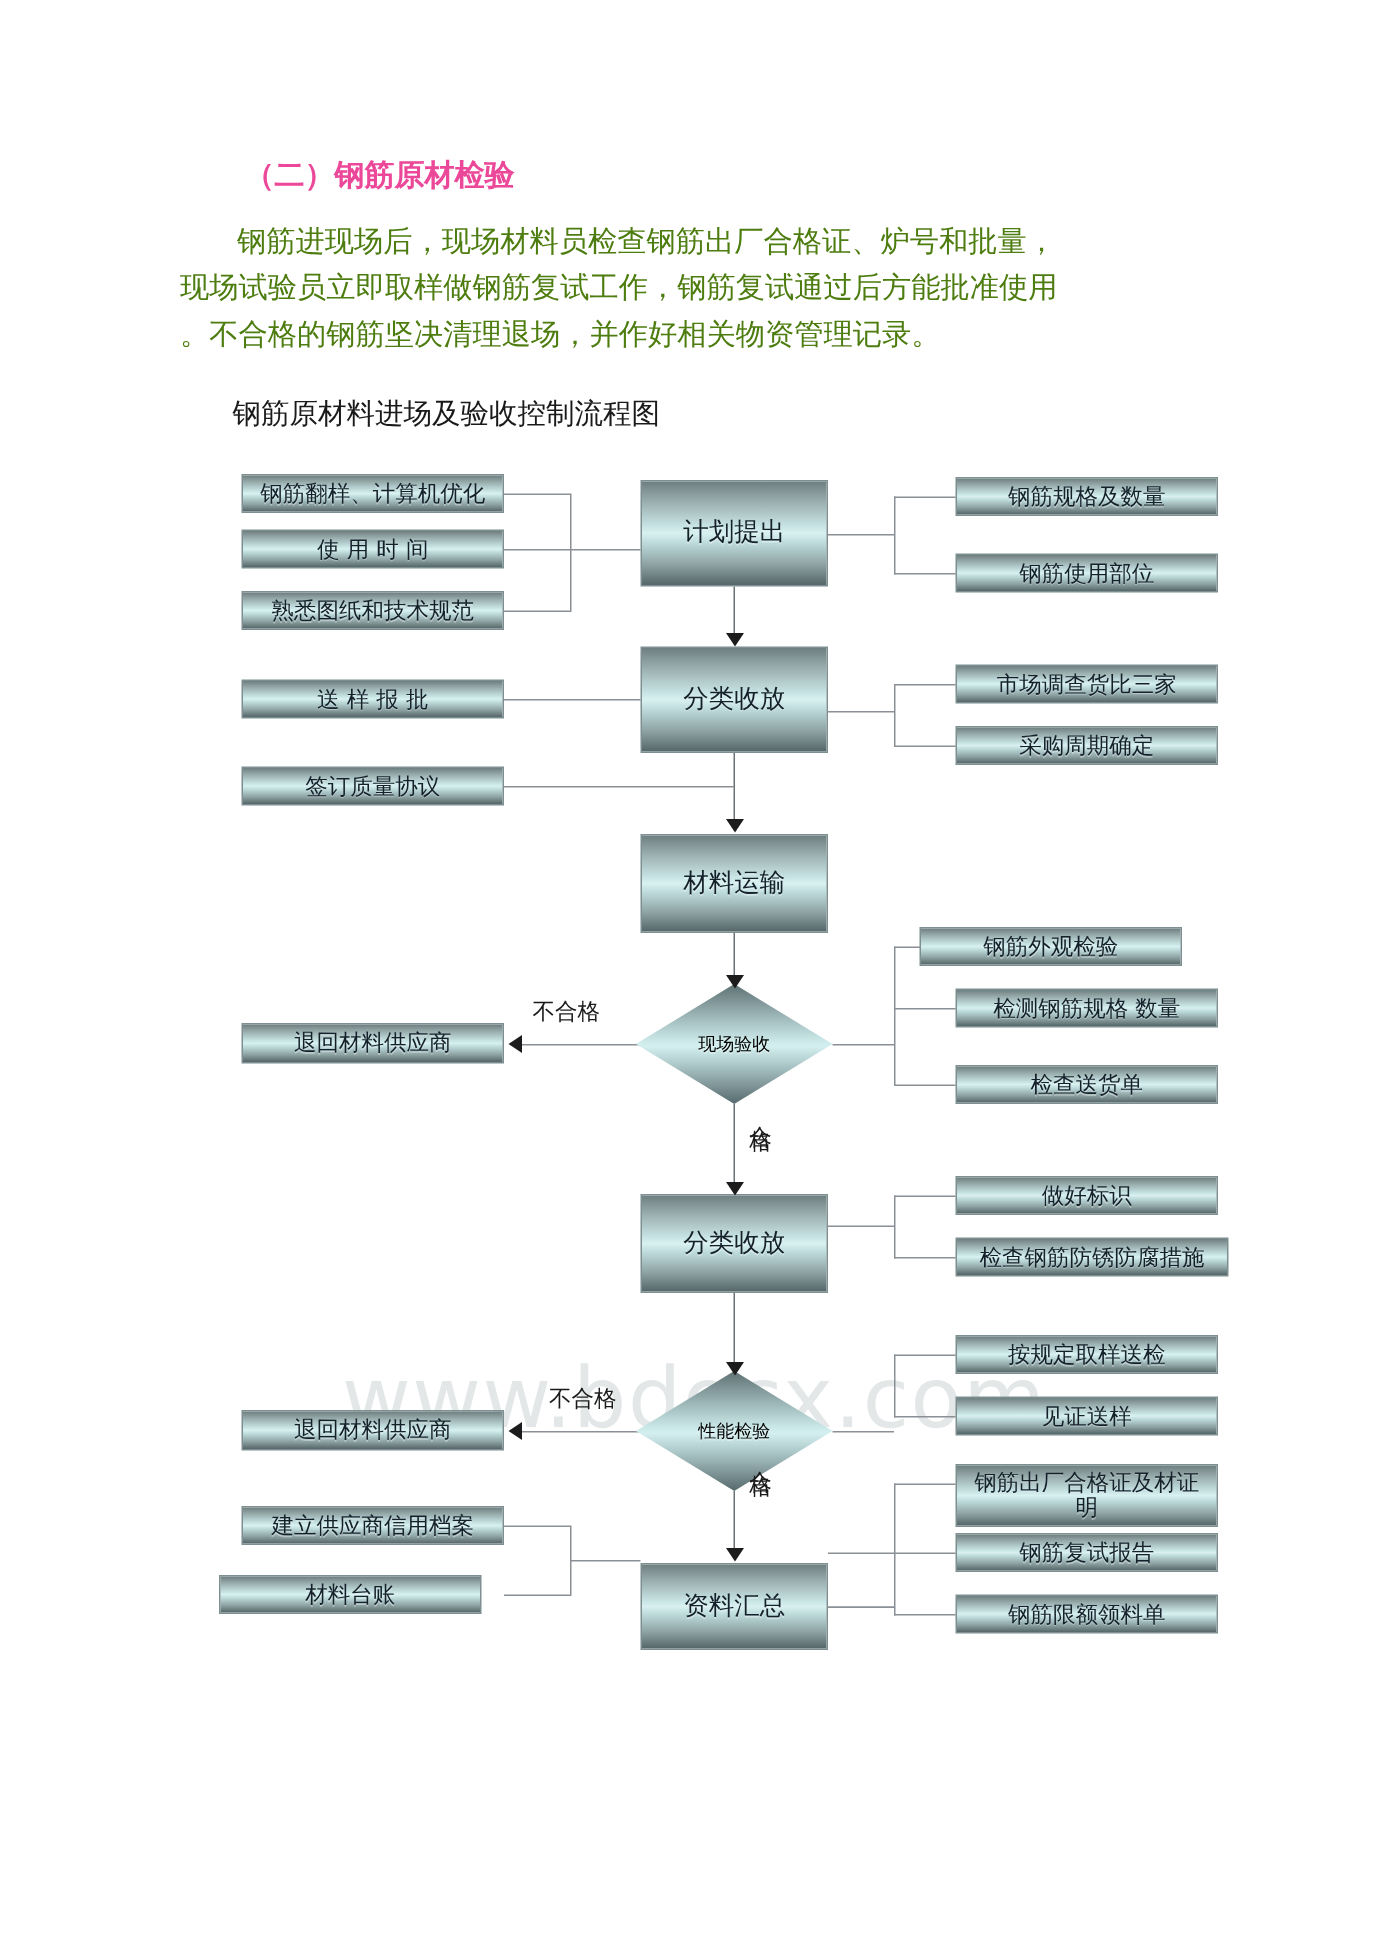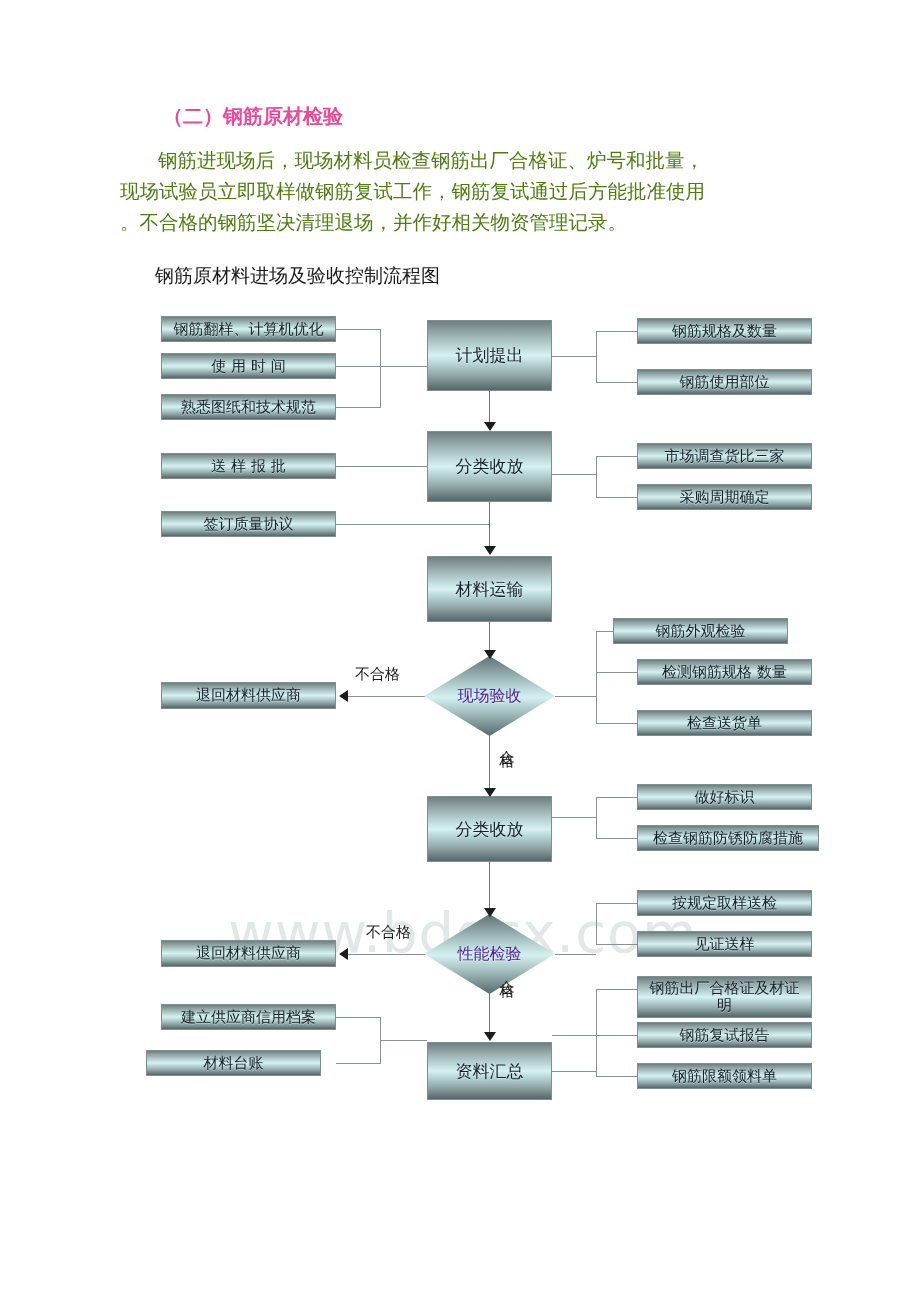"现场验收" .diamond .dlabel { color: #4c1d95 -> #000000; font-size: 16px -> 12px }
